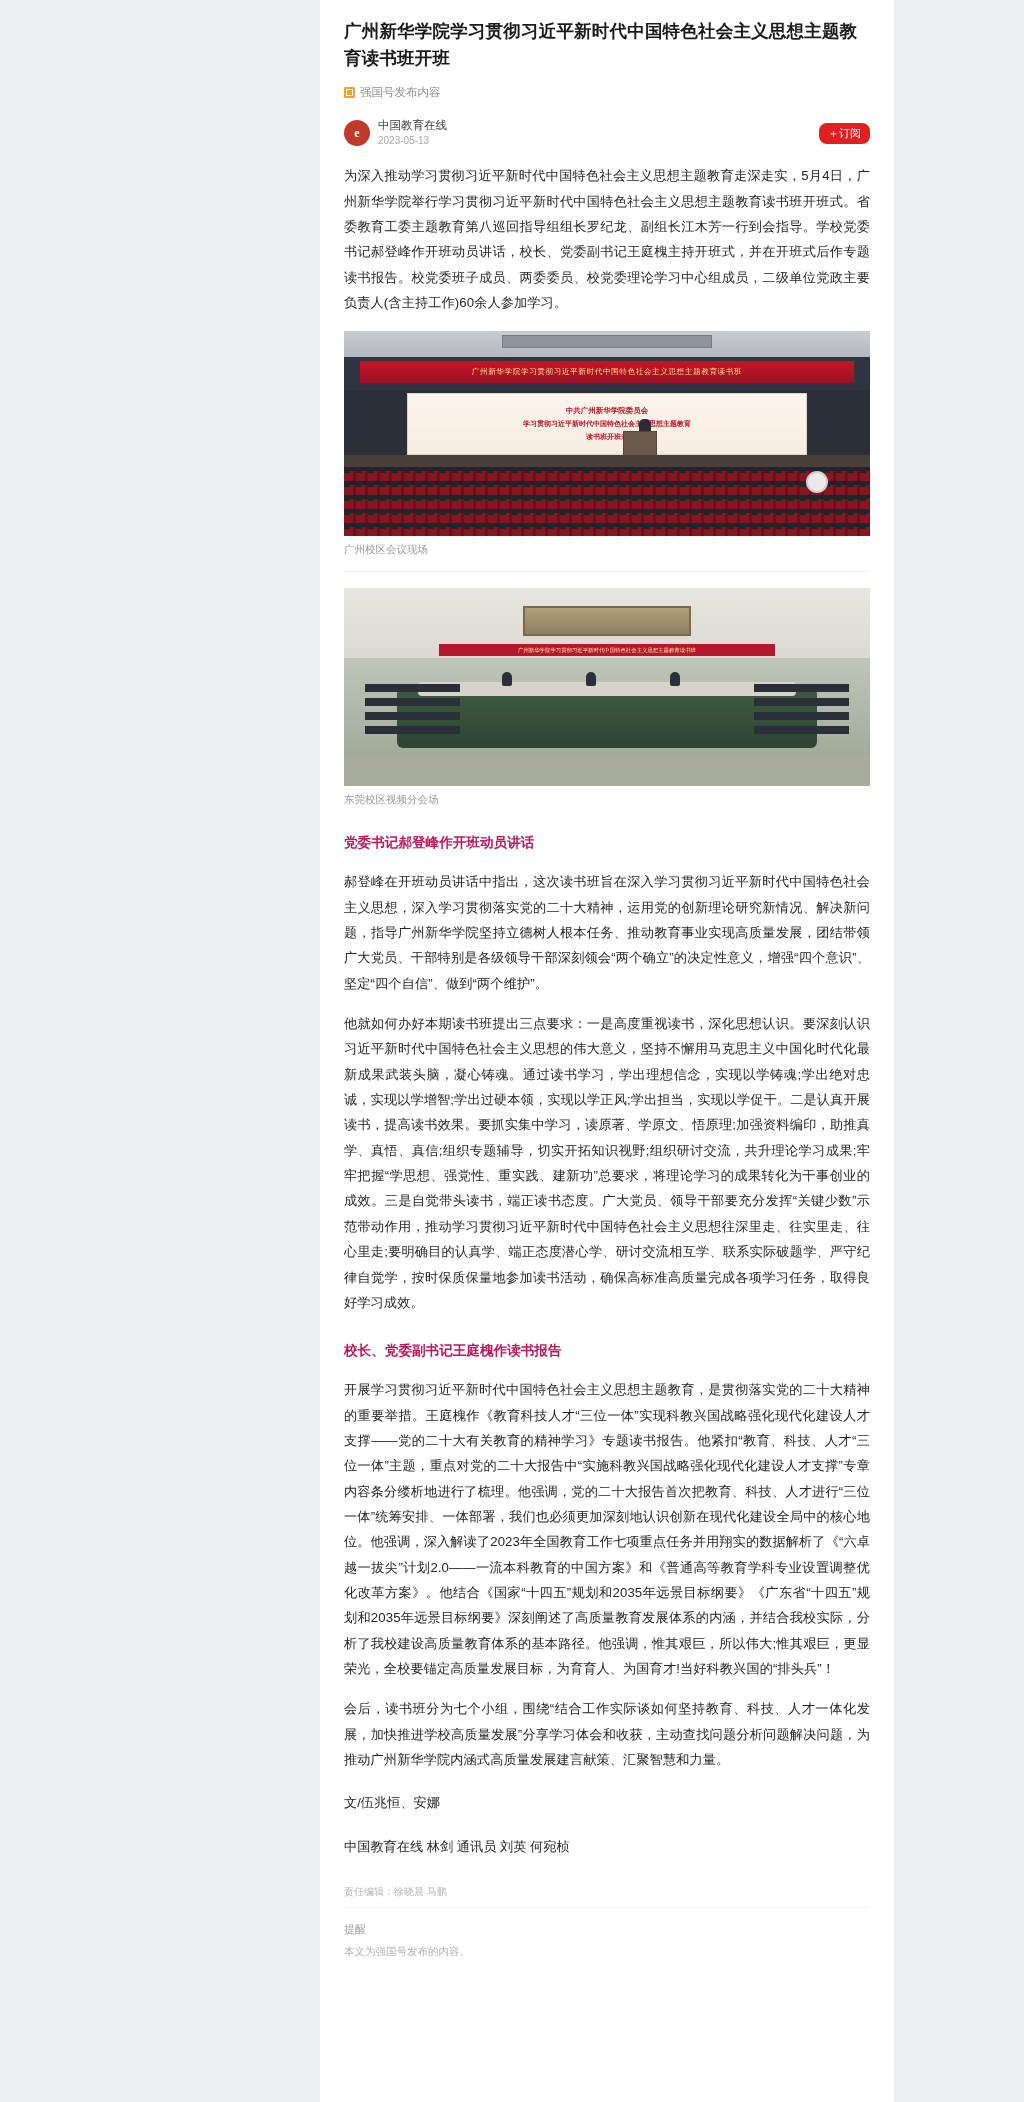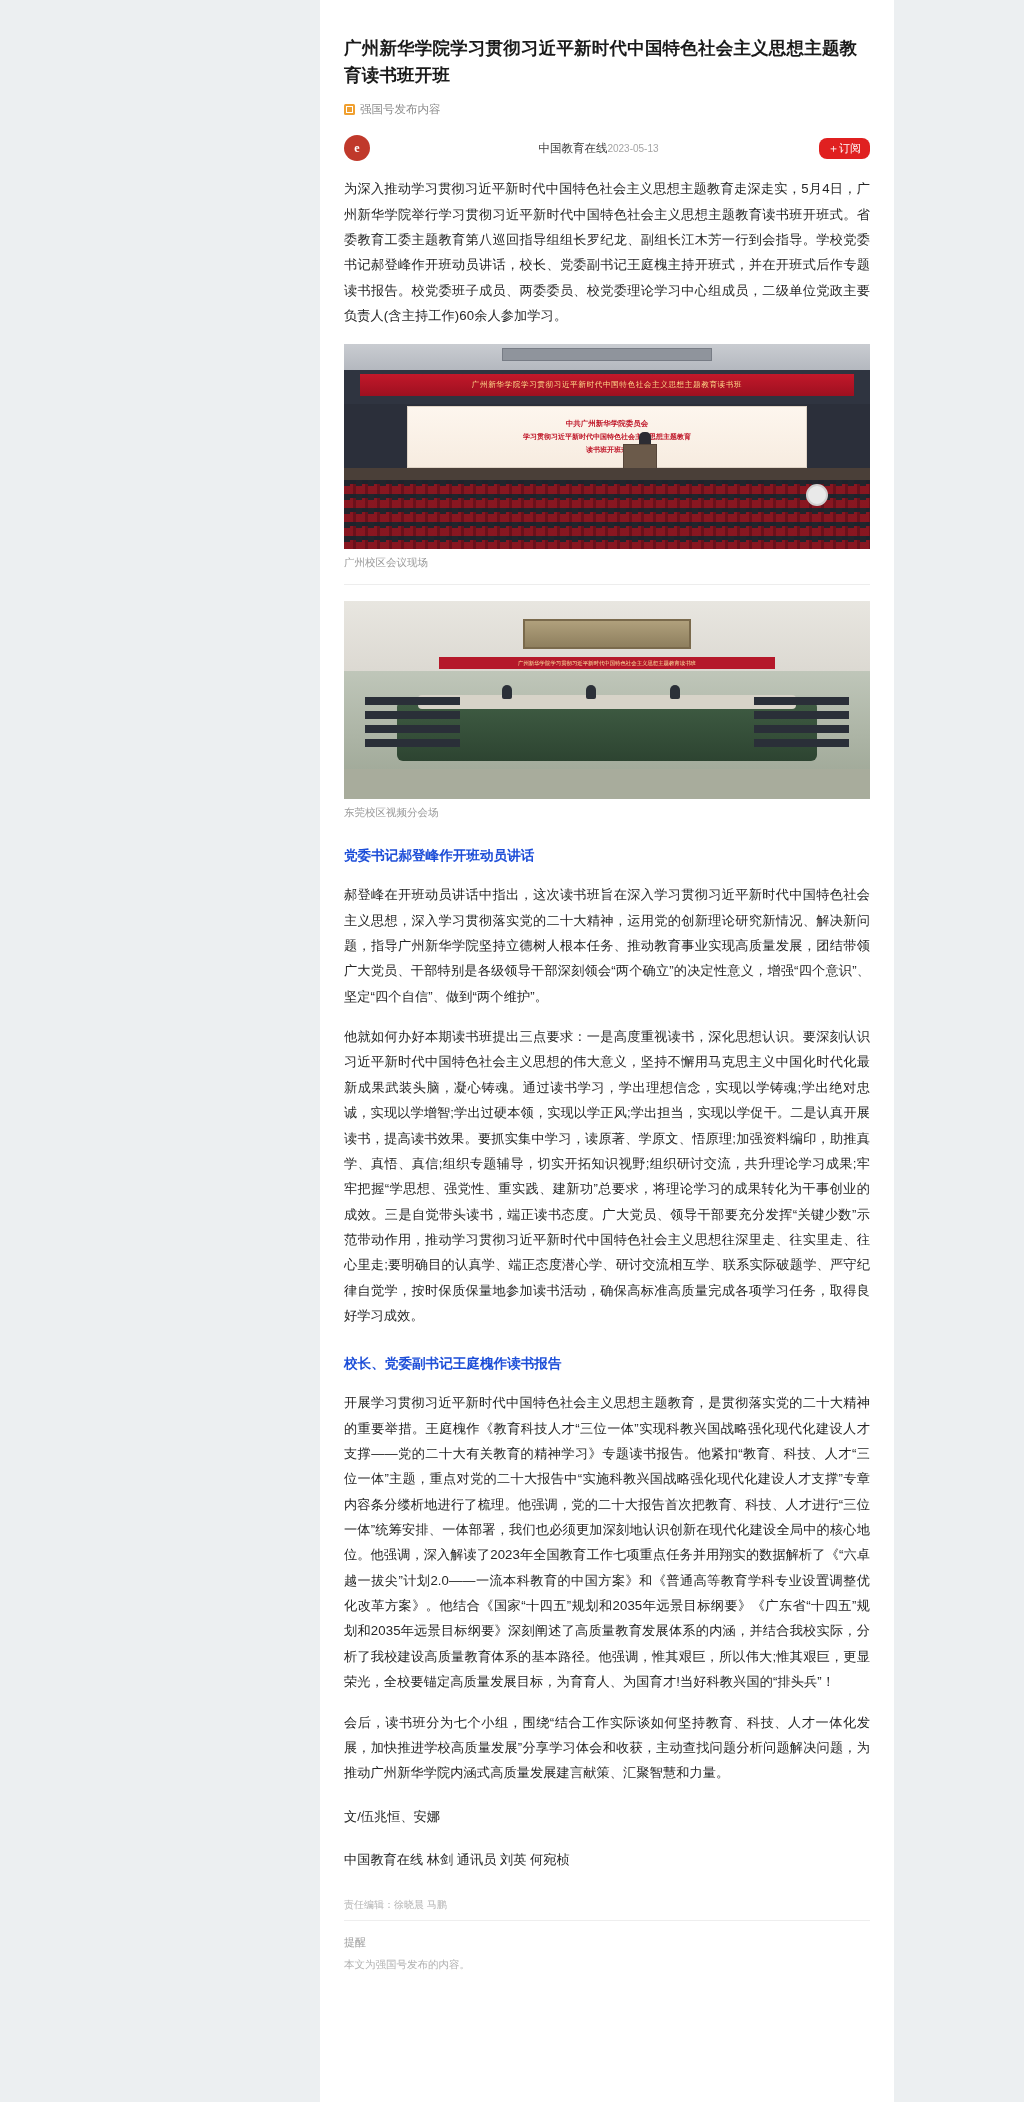"广州新华学院学习贯彻习近平新时代中国特色社会主义思想主题教育读书班开班" .inner { padding: 17px 24px -> 0 24px }
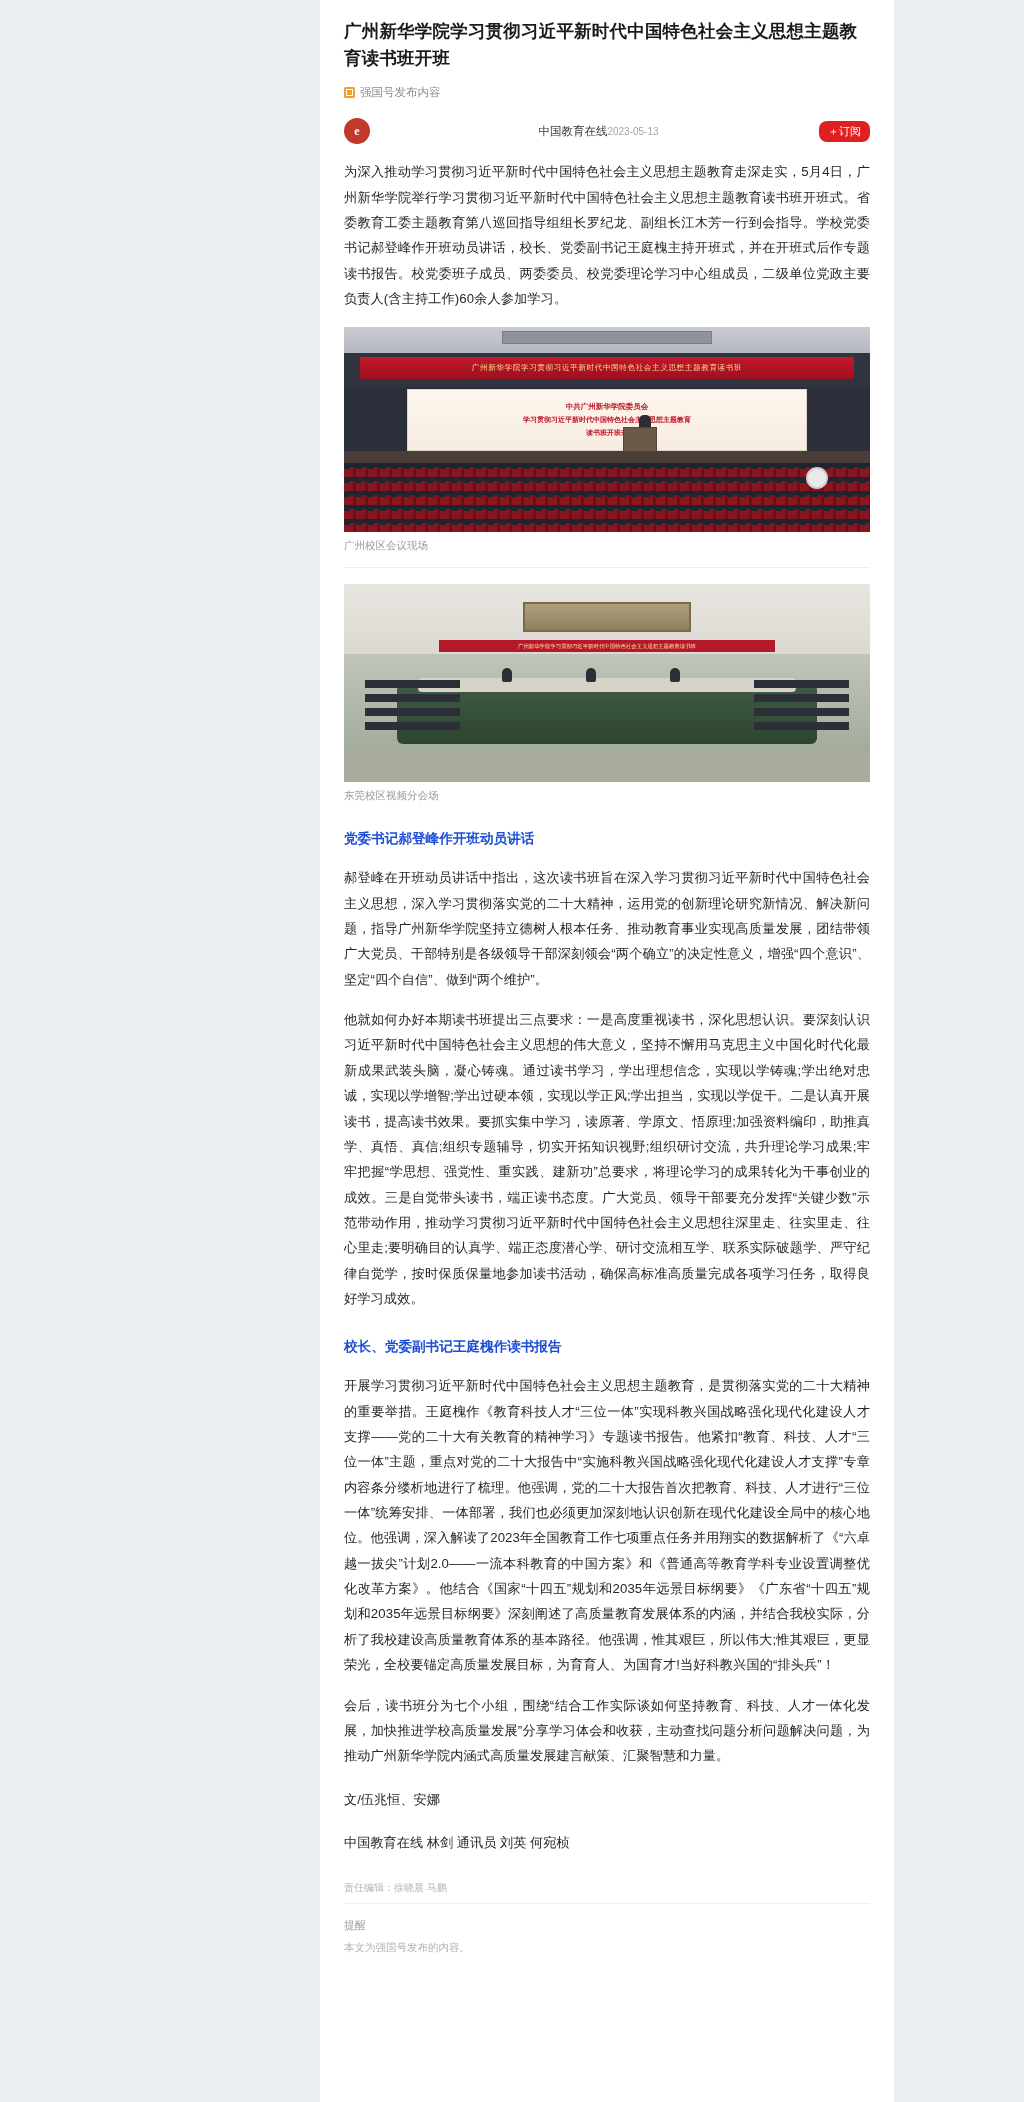"中国教育在线" .source-meta { flex-direction: none -> column }
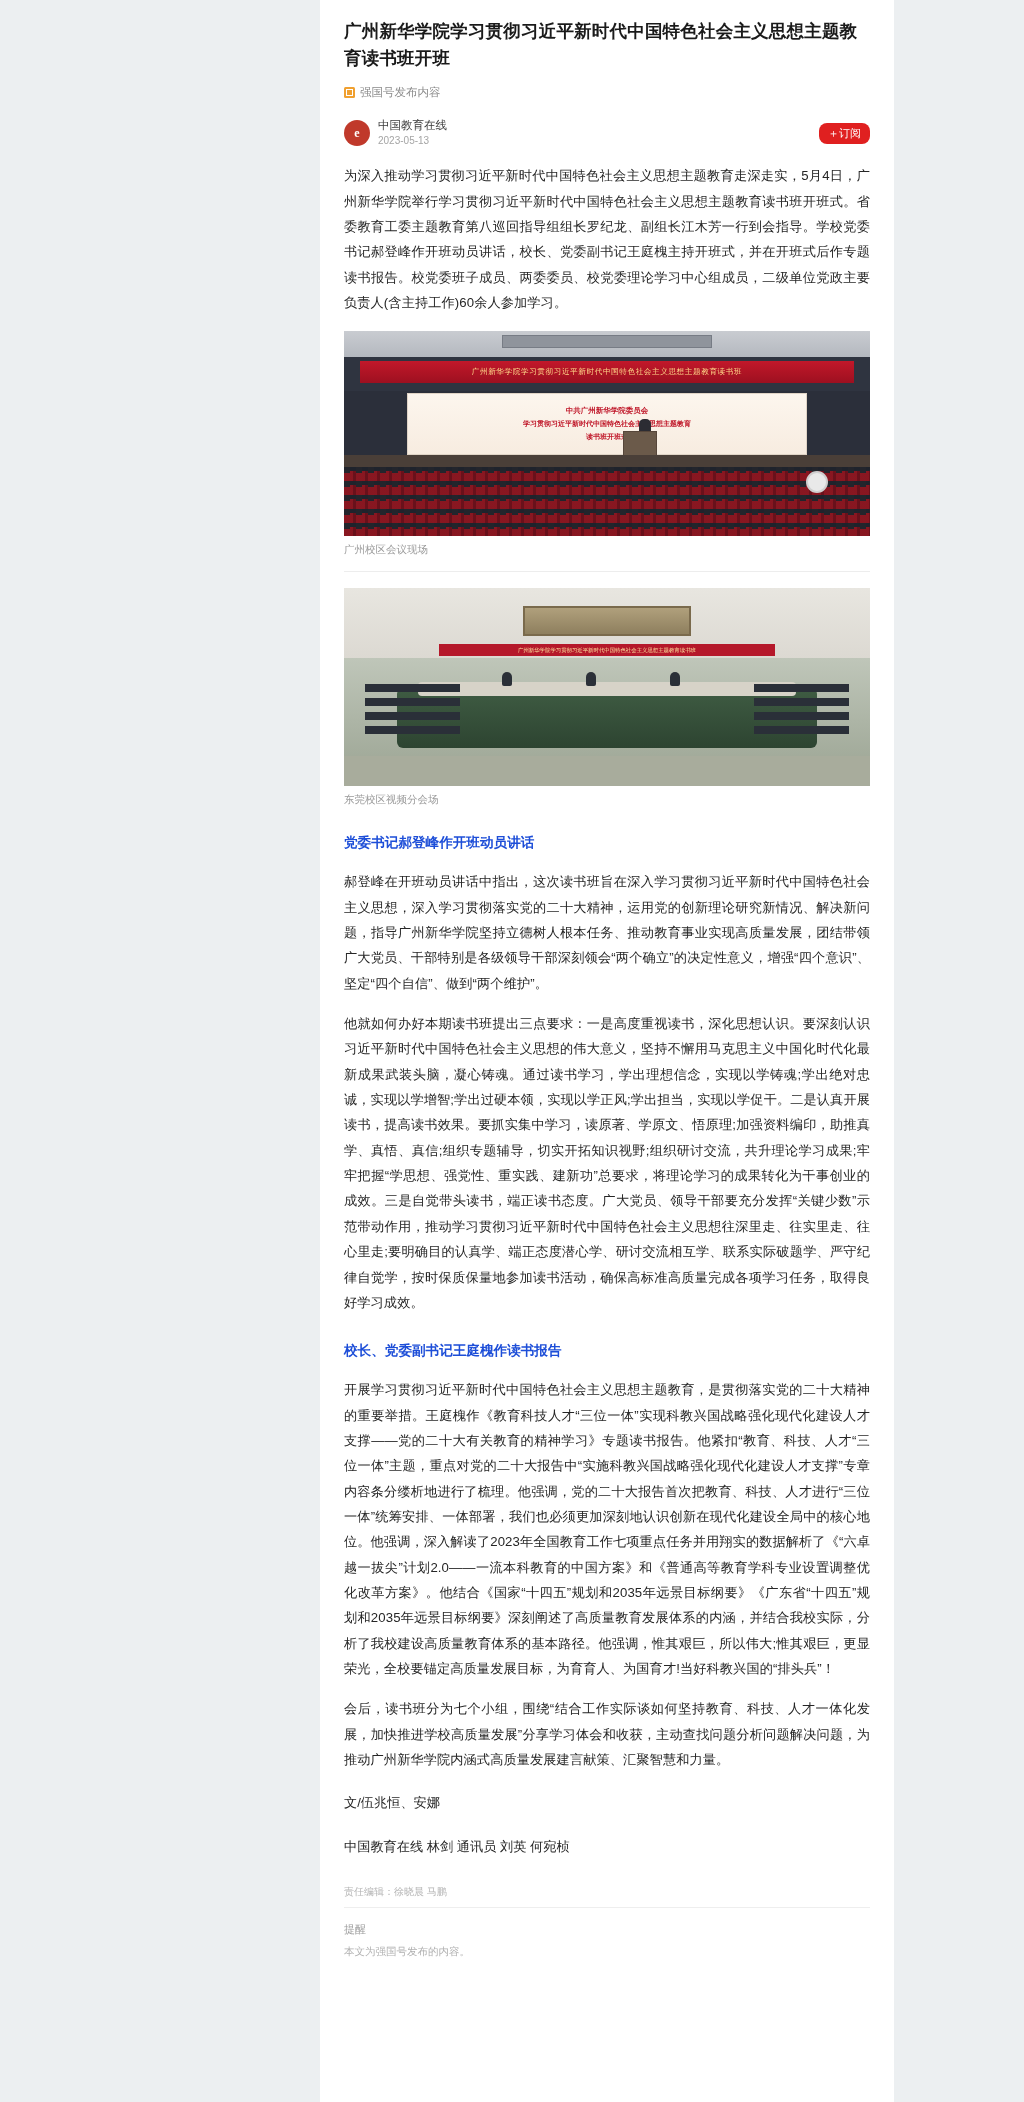"党委书记郝登峰作开班动员讲话" h2.sec { color: #1d4ed8 -> #be185d }
